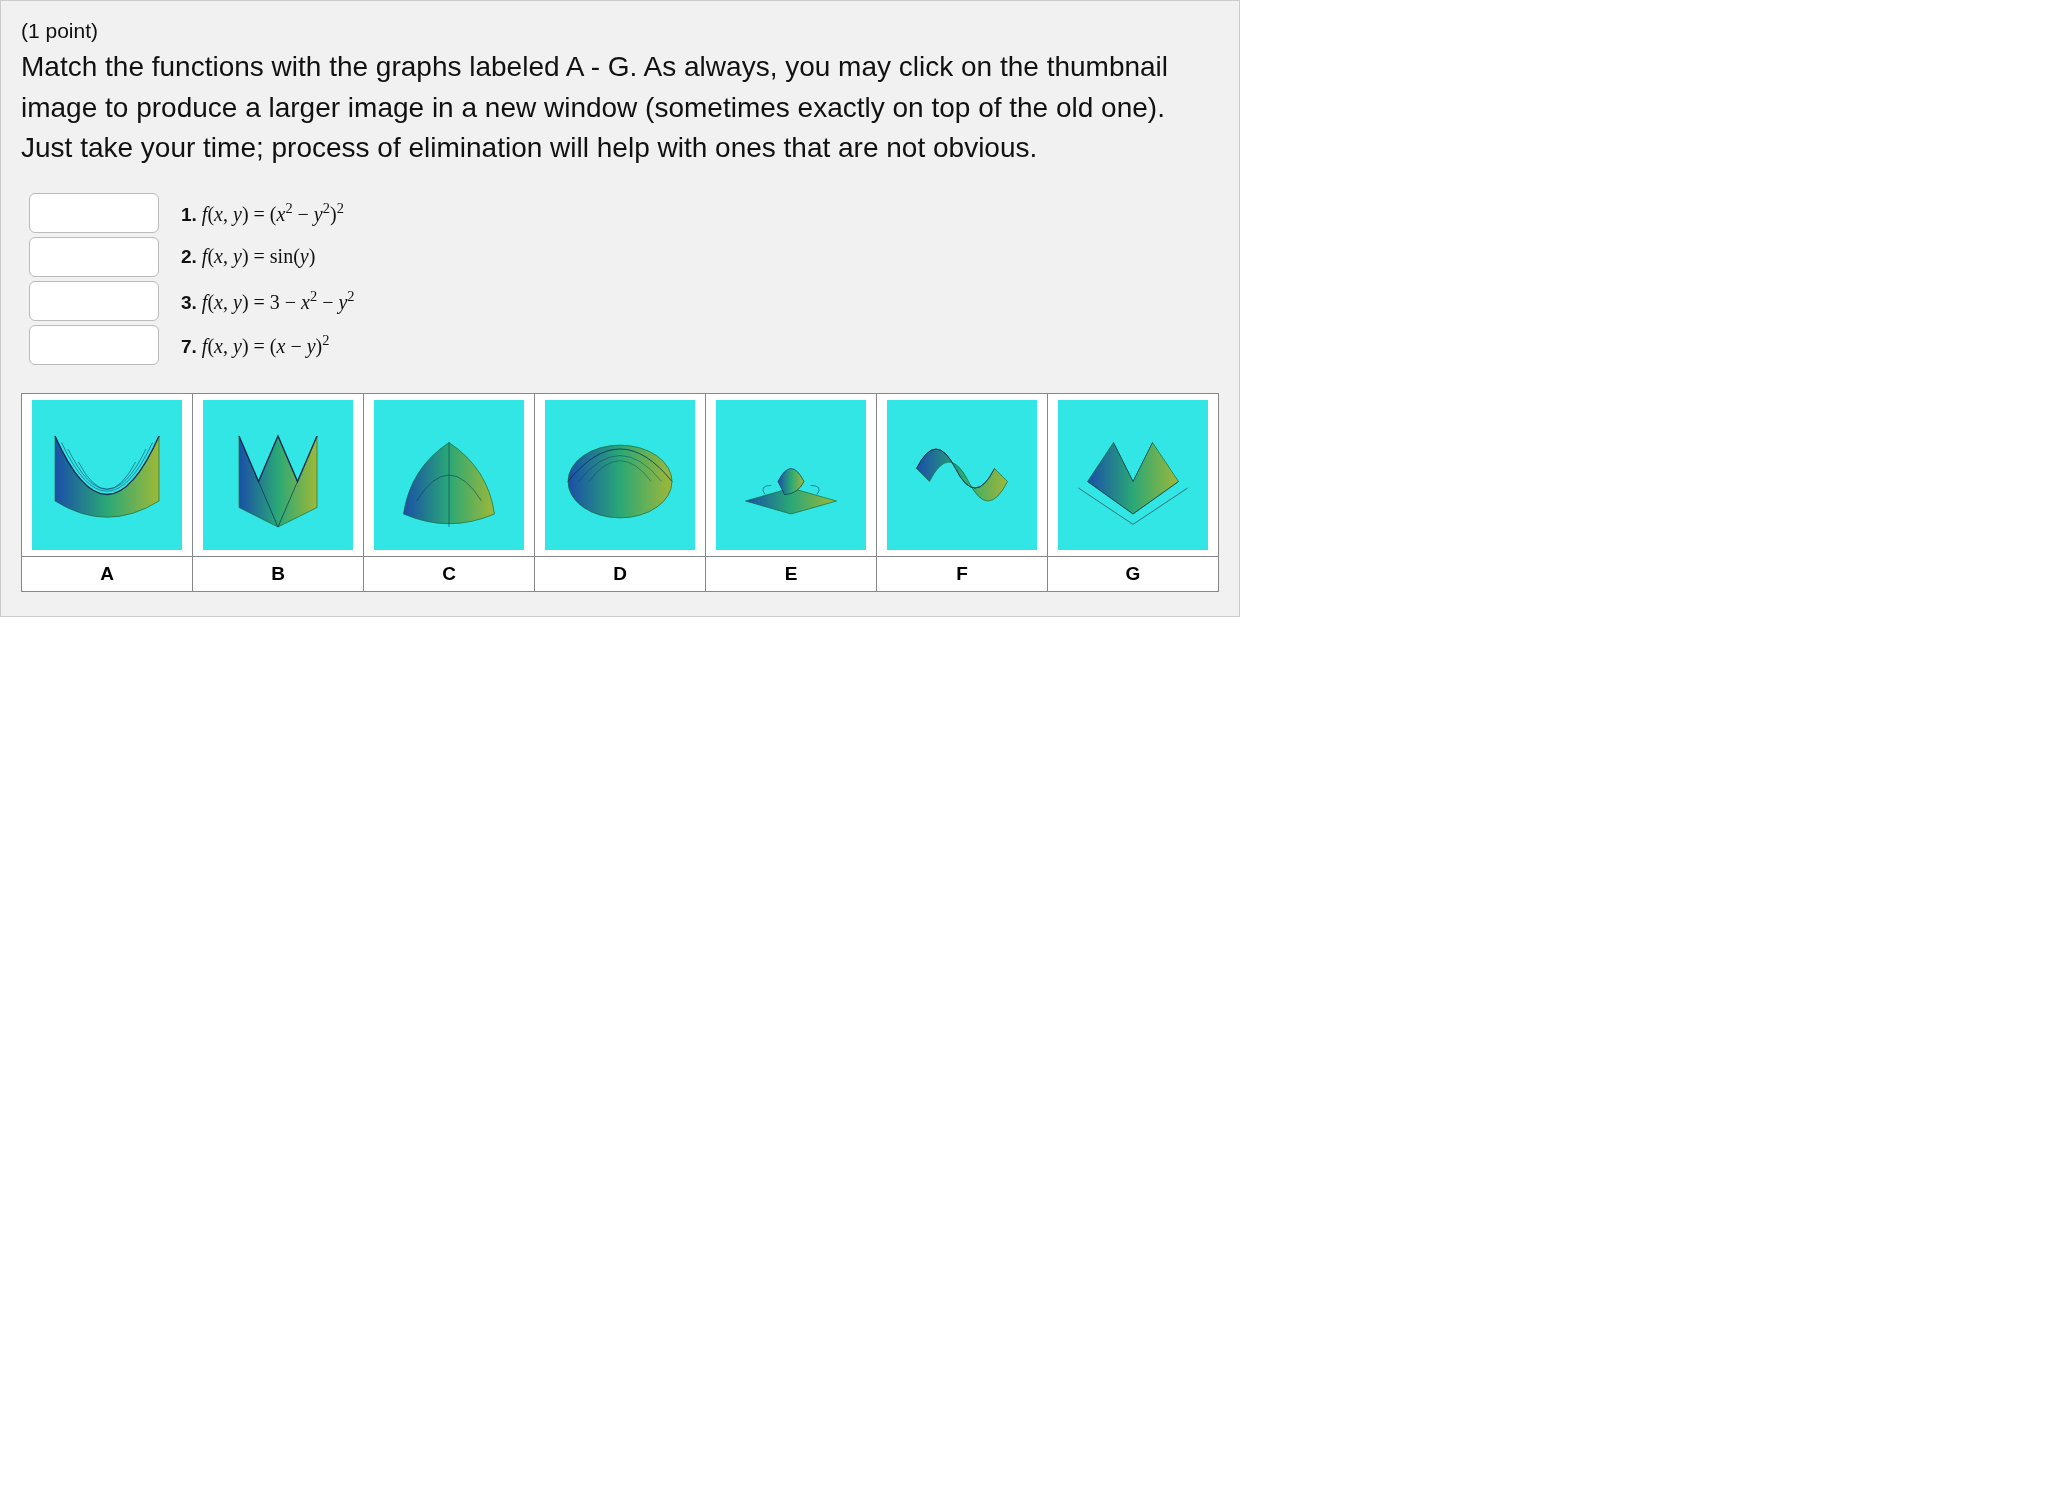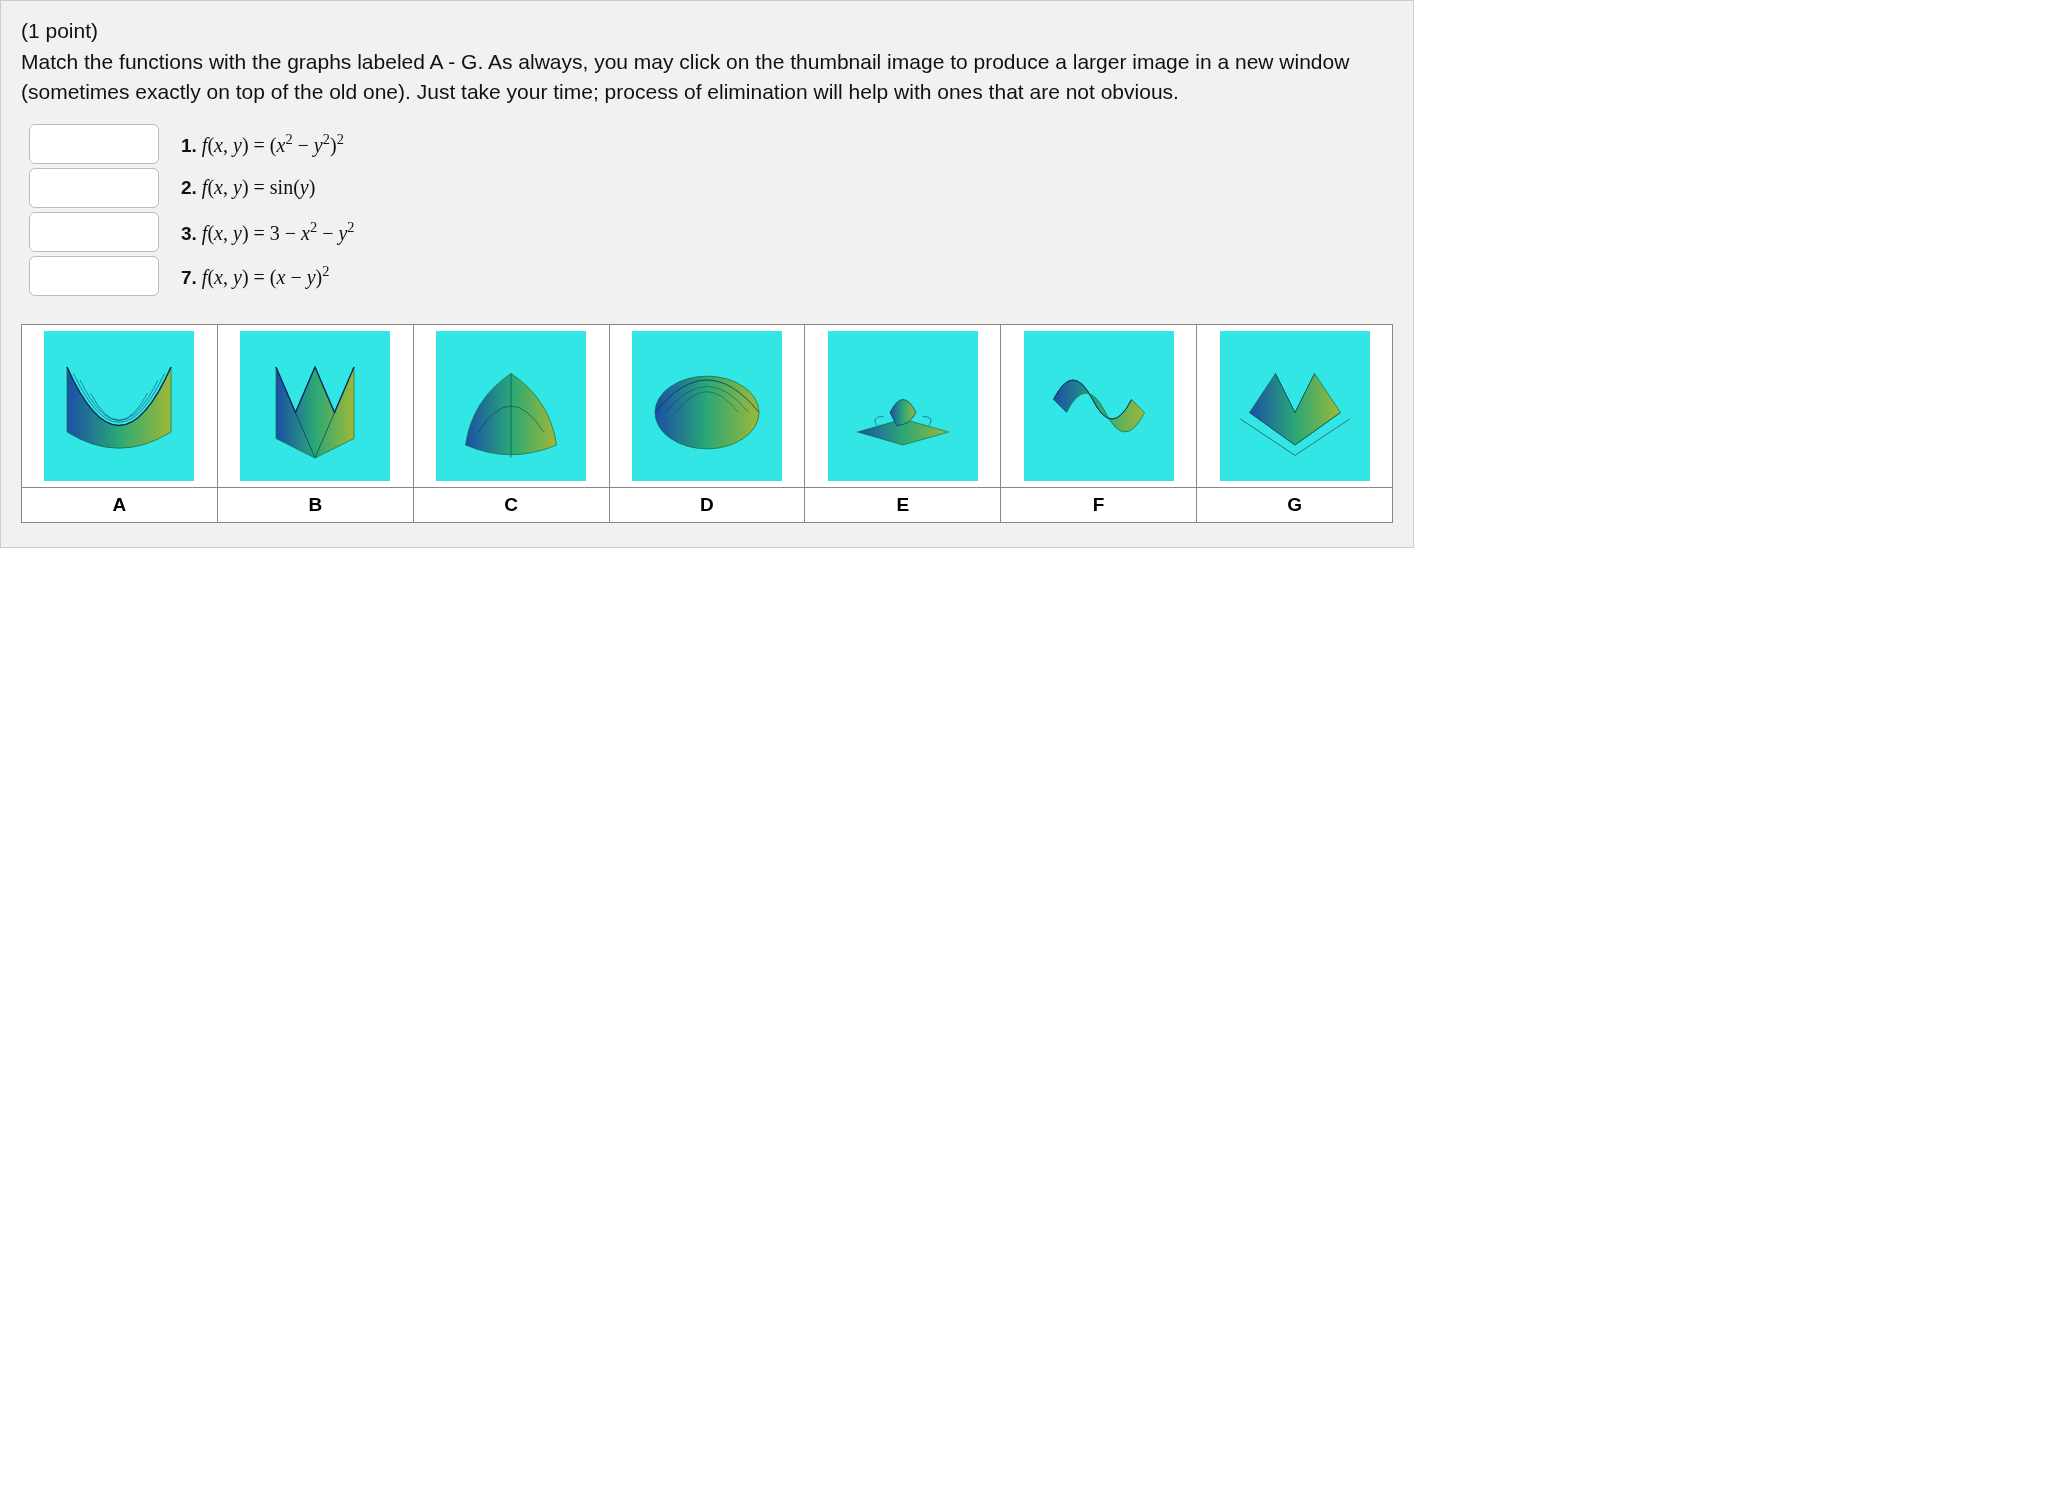"(1 point)" .container { width: 1414px -> 1240px }
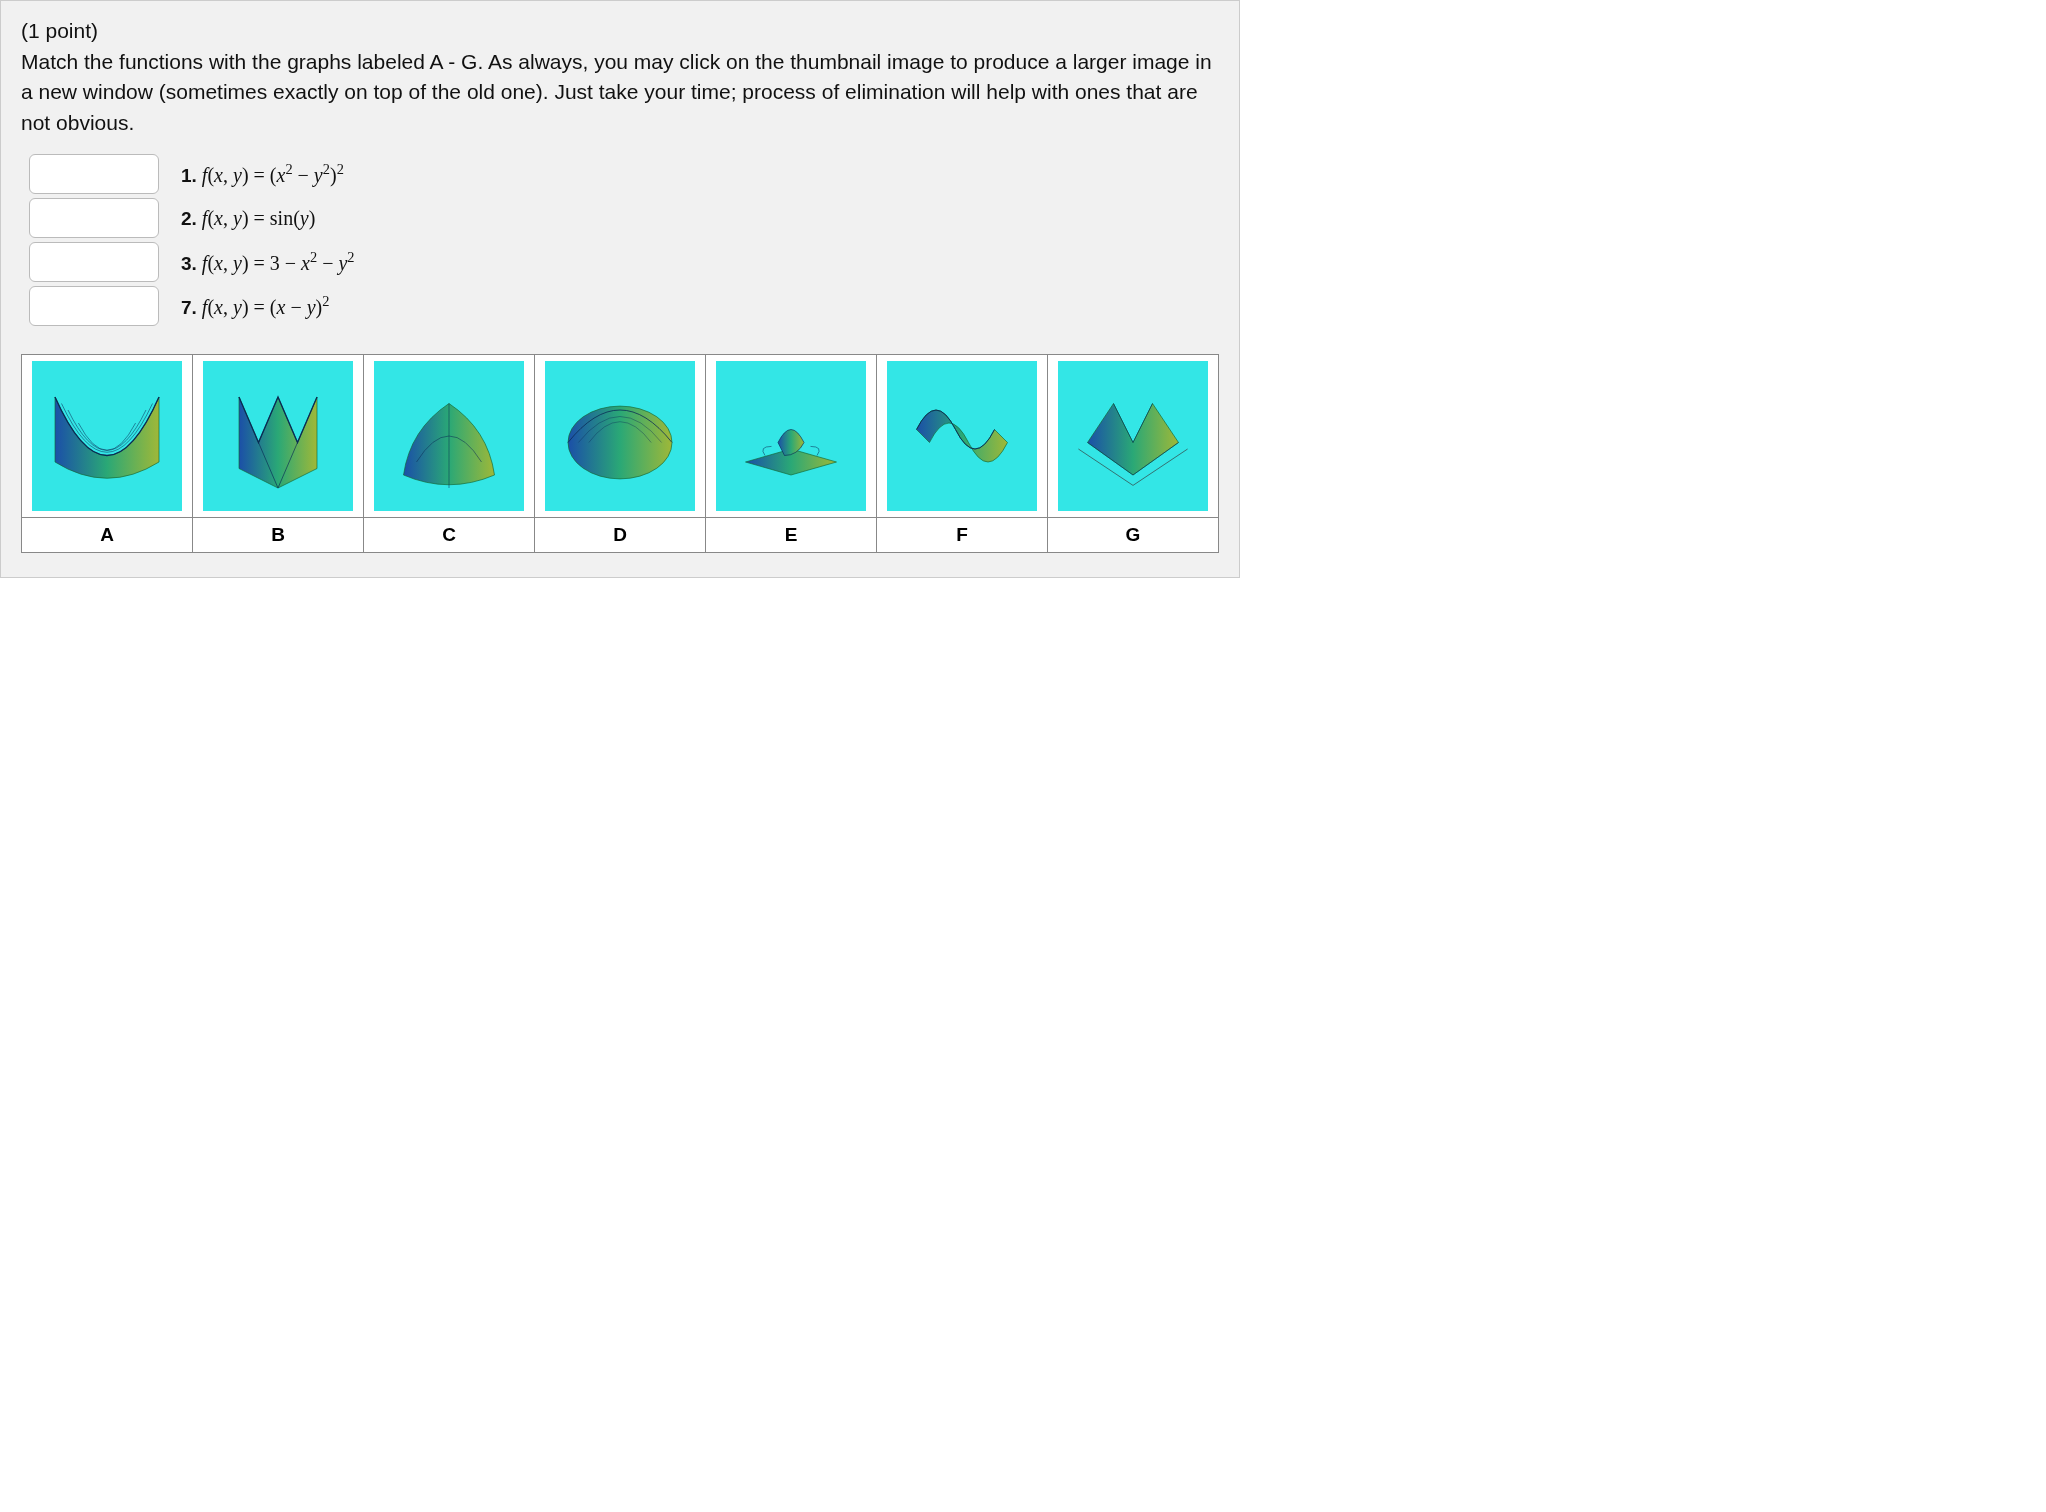"Match the functions with the" .prompt { font-size: 21px -> 28px; margin-bottom: 16px -> 24px }
